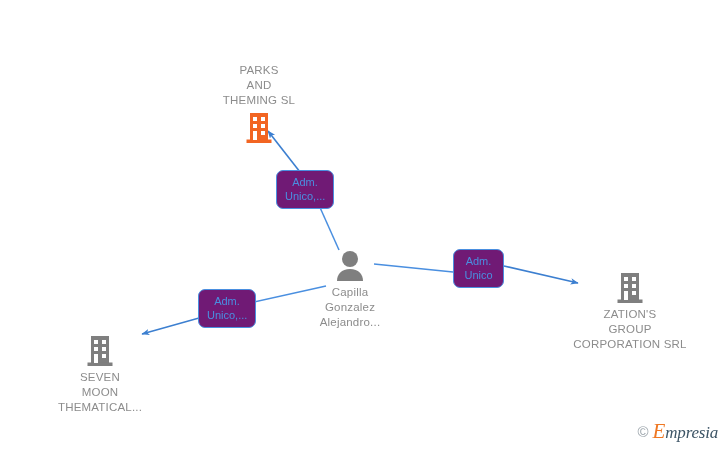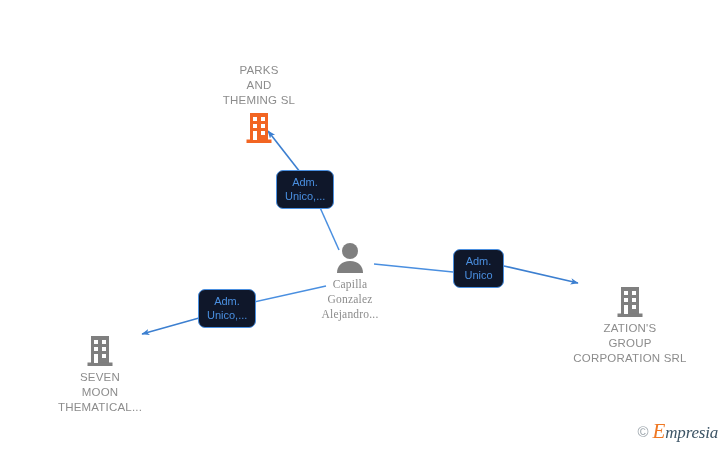"Adm." .edge-label { background: #0f172a -> #701a75 }
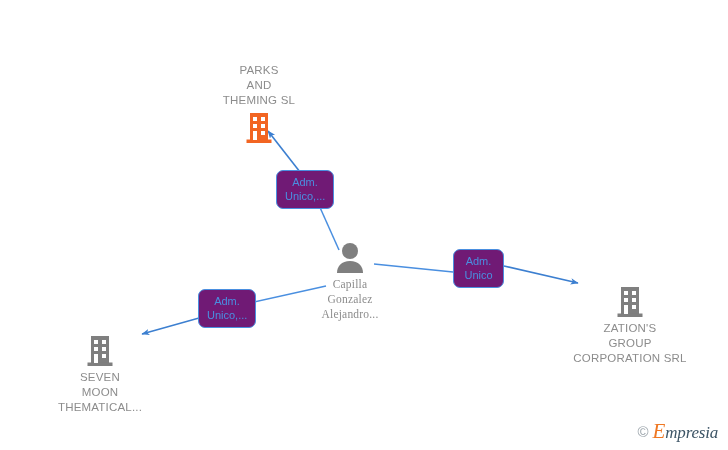"Capilla" div.node { font-family: Liberation Serif, serif -> none; top: 242px -> 250px }
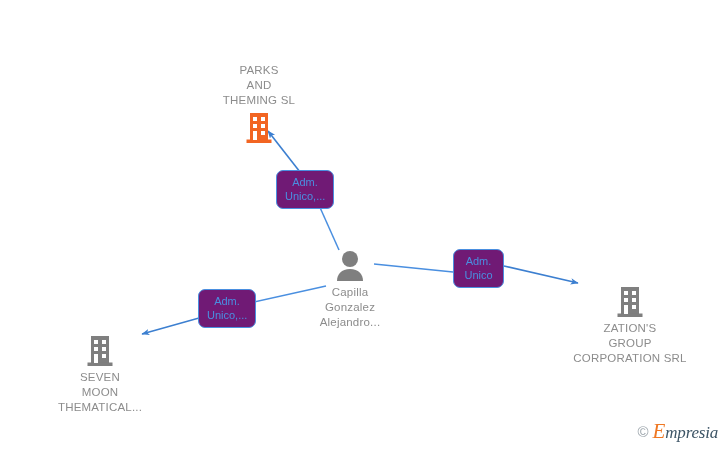"ZATION'S" div.node { top: 286px -> 272px }
